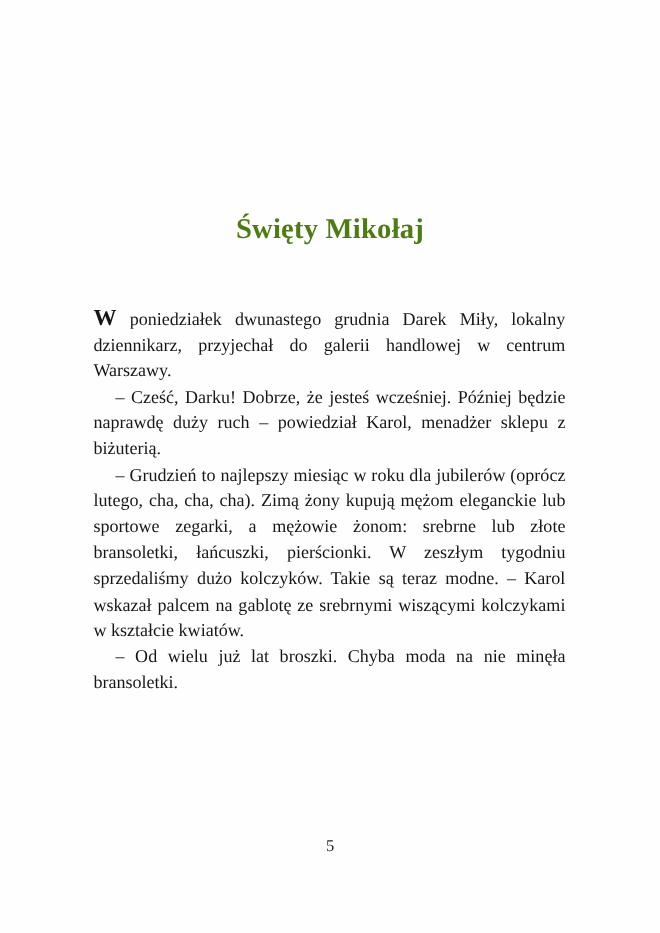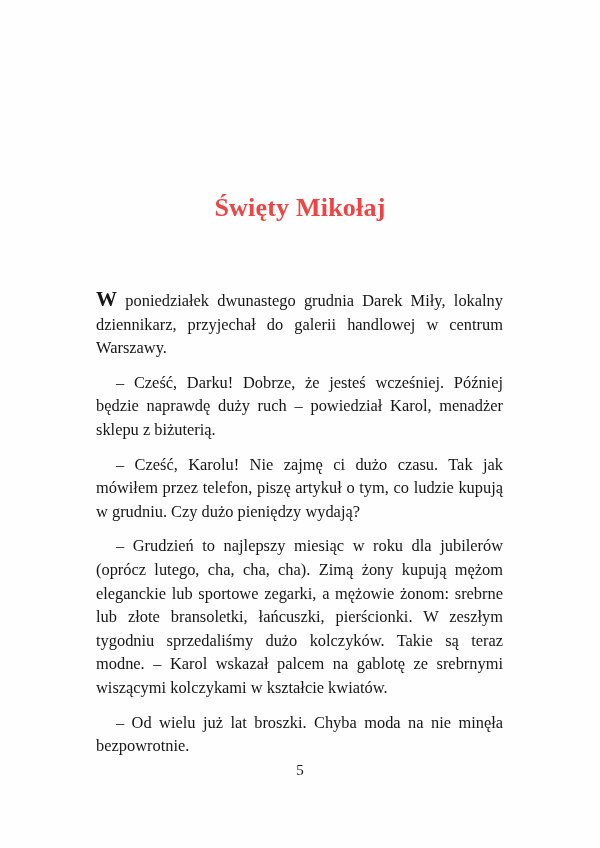"Święty Mikołaj" .chapter-title { color: #ef4444 -> #4d7c0f }
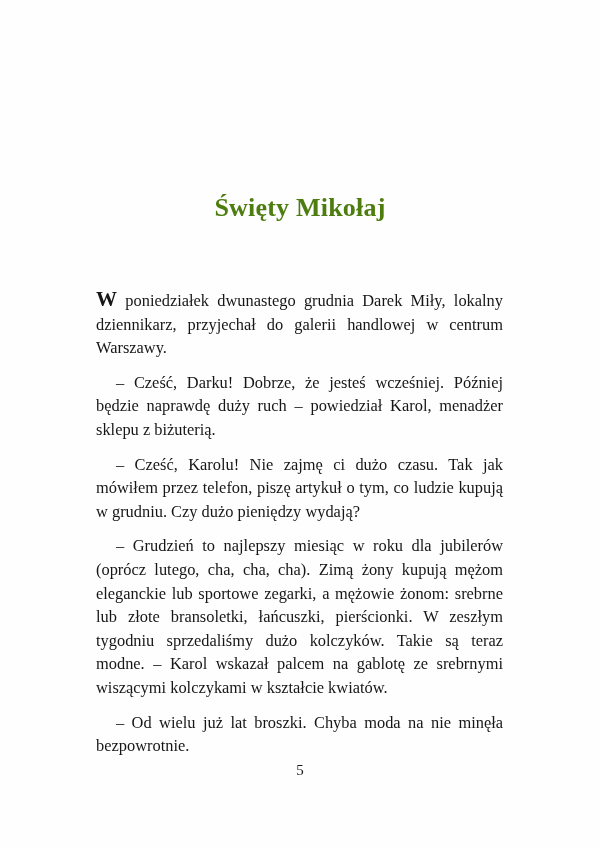"W poniedziałek dwunastego grudnia Darek" .body-text p { margin: 11px -> 0 }
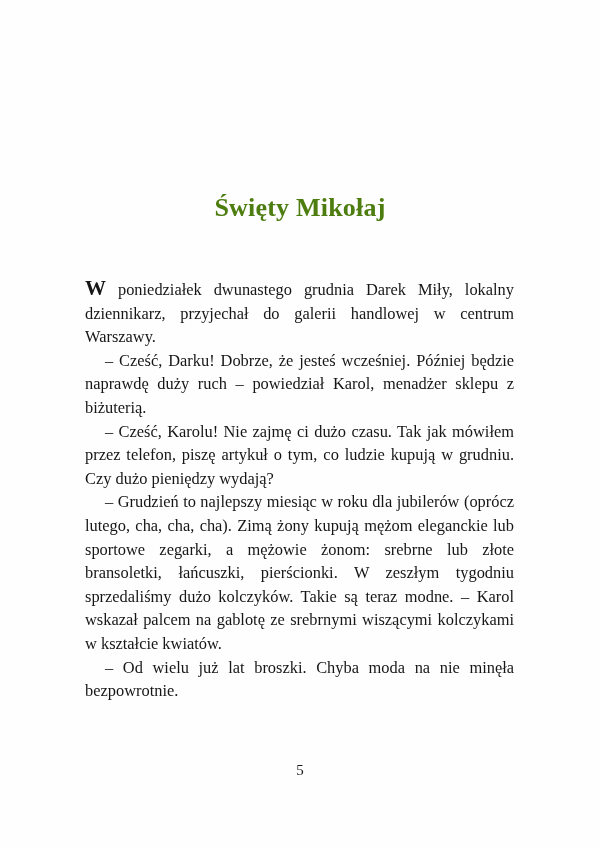"– Cześć, Karolu! Nie zajmę" p.indent { html: <p>– Cześć, Karolu! Nie zajmę ci dużo czasu. Tak jak mówiłem przez telefon, piszę artykuł o tym, co ludzie kupują w grudniu. Czy dużo pieniędzy wydają?</p> -> none }
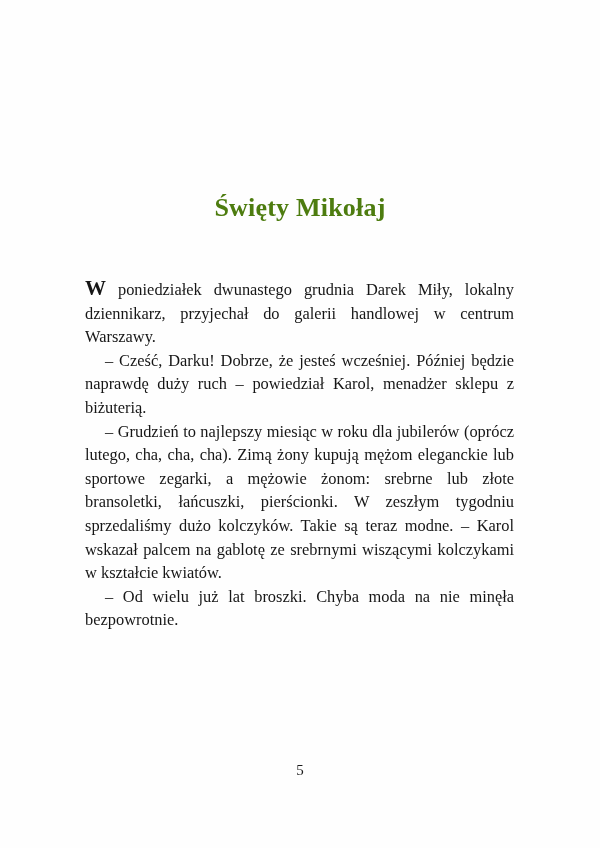"– Od wielu już lat" p.indent { text: bezpowrotnie -> bransoletki }
